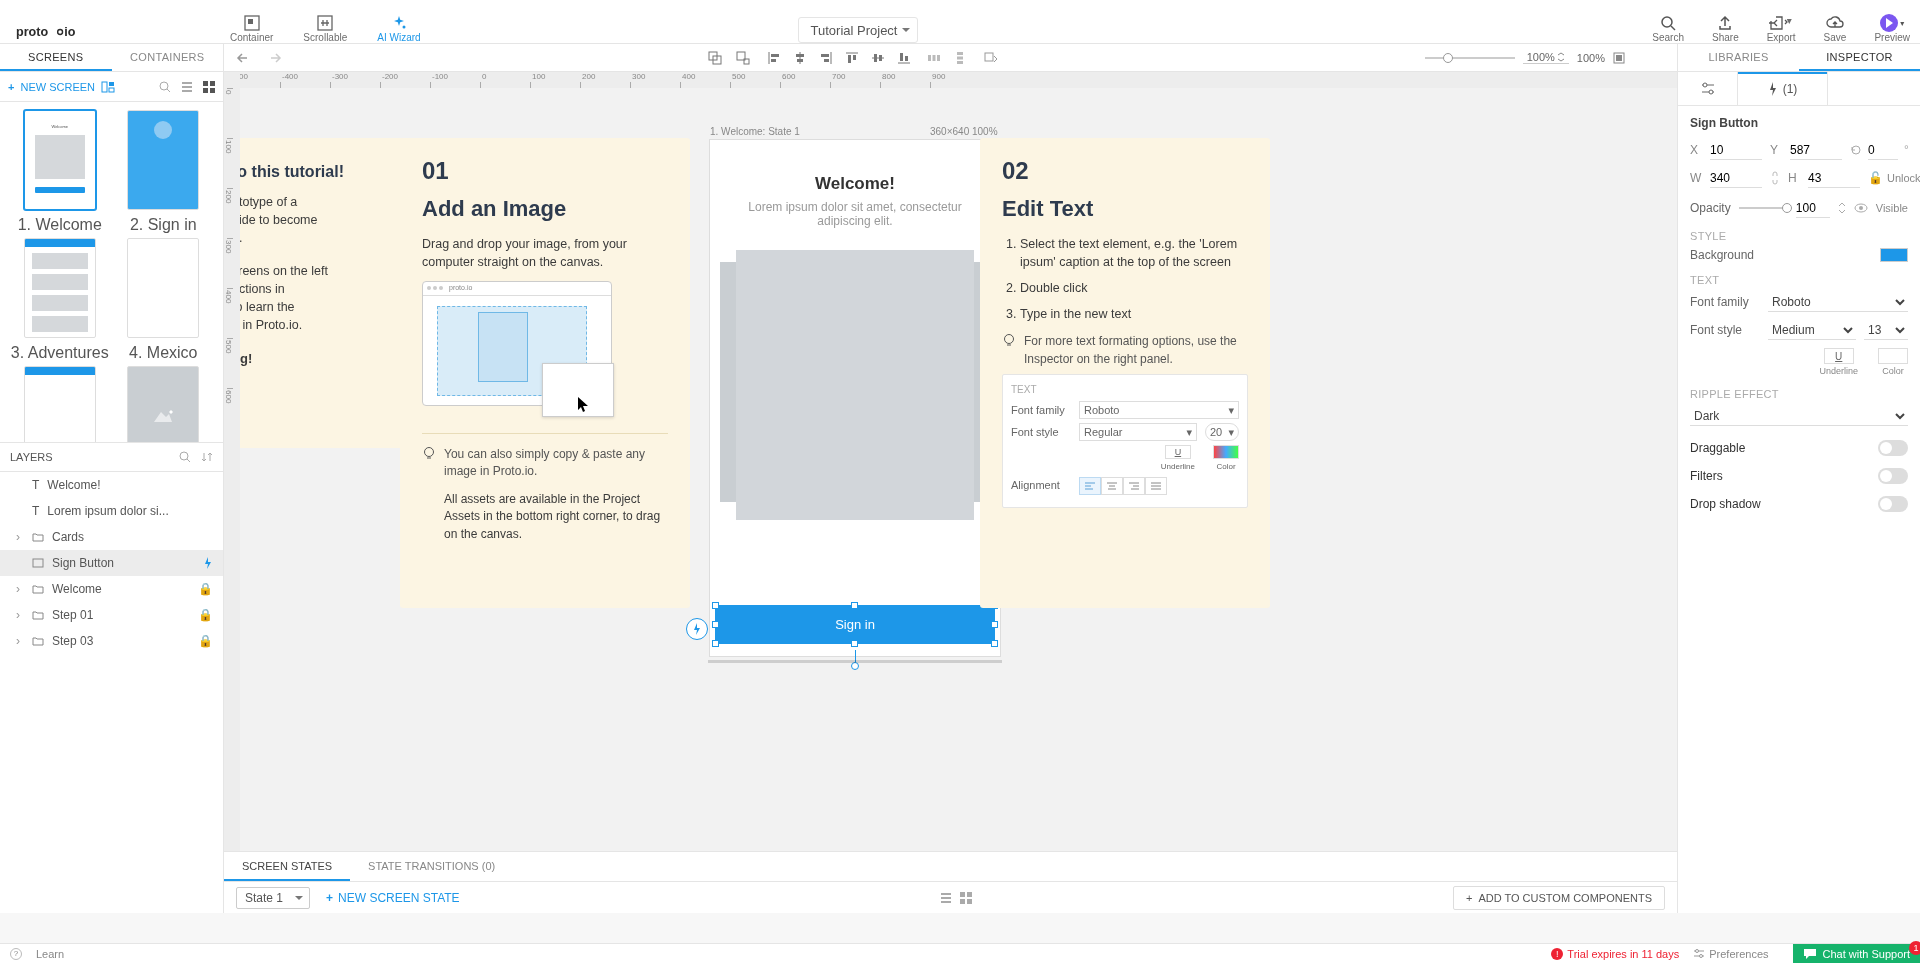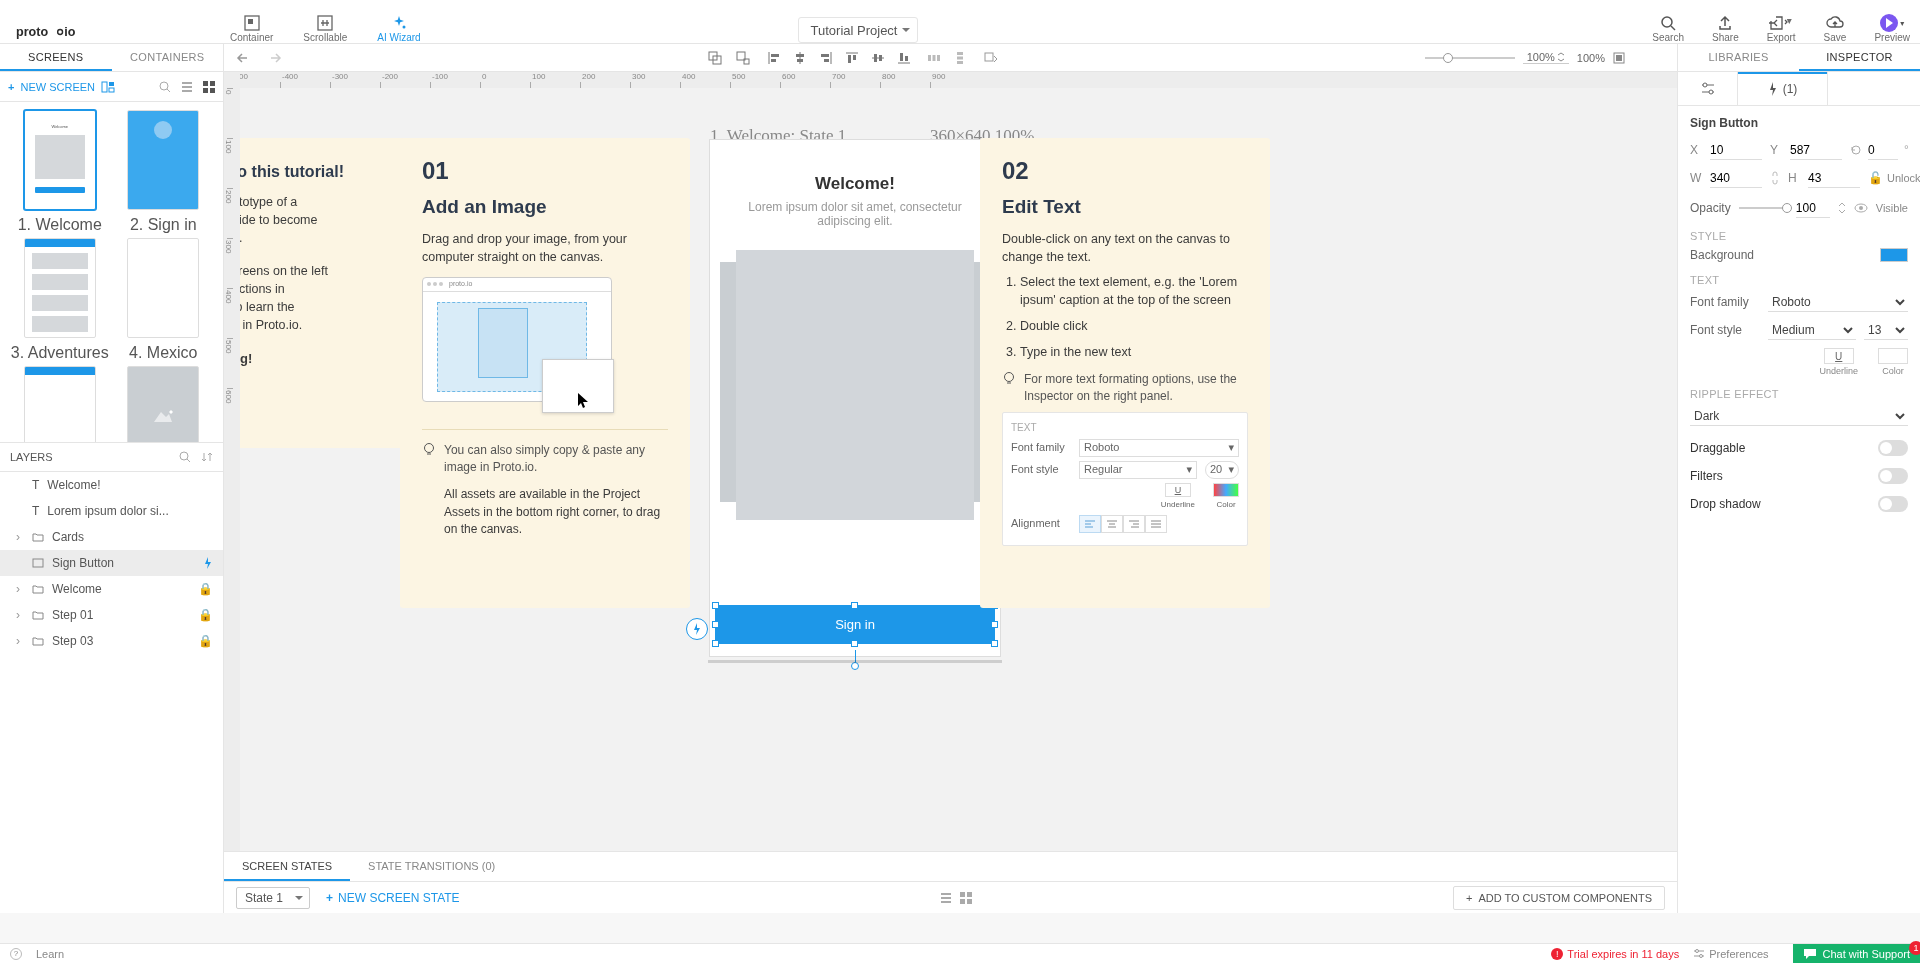"1. Welcome: State 1" .artboard-label { font-family: Liberation Serif, serif -> none; font-size: 17px -> 10px }
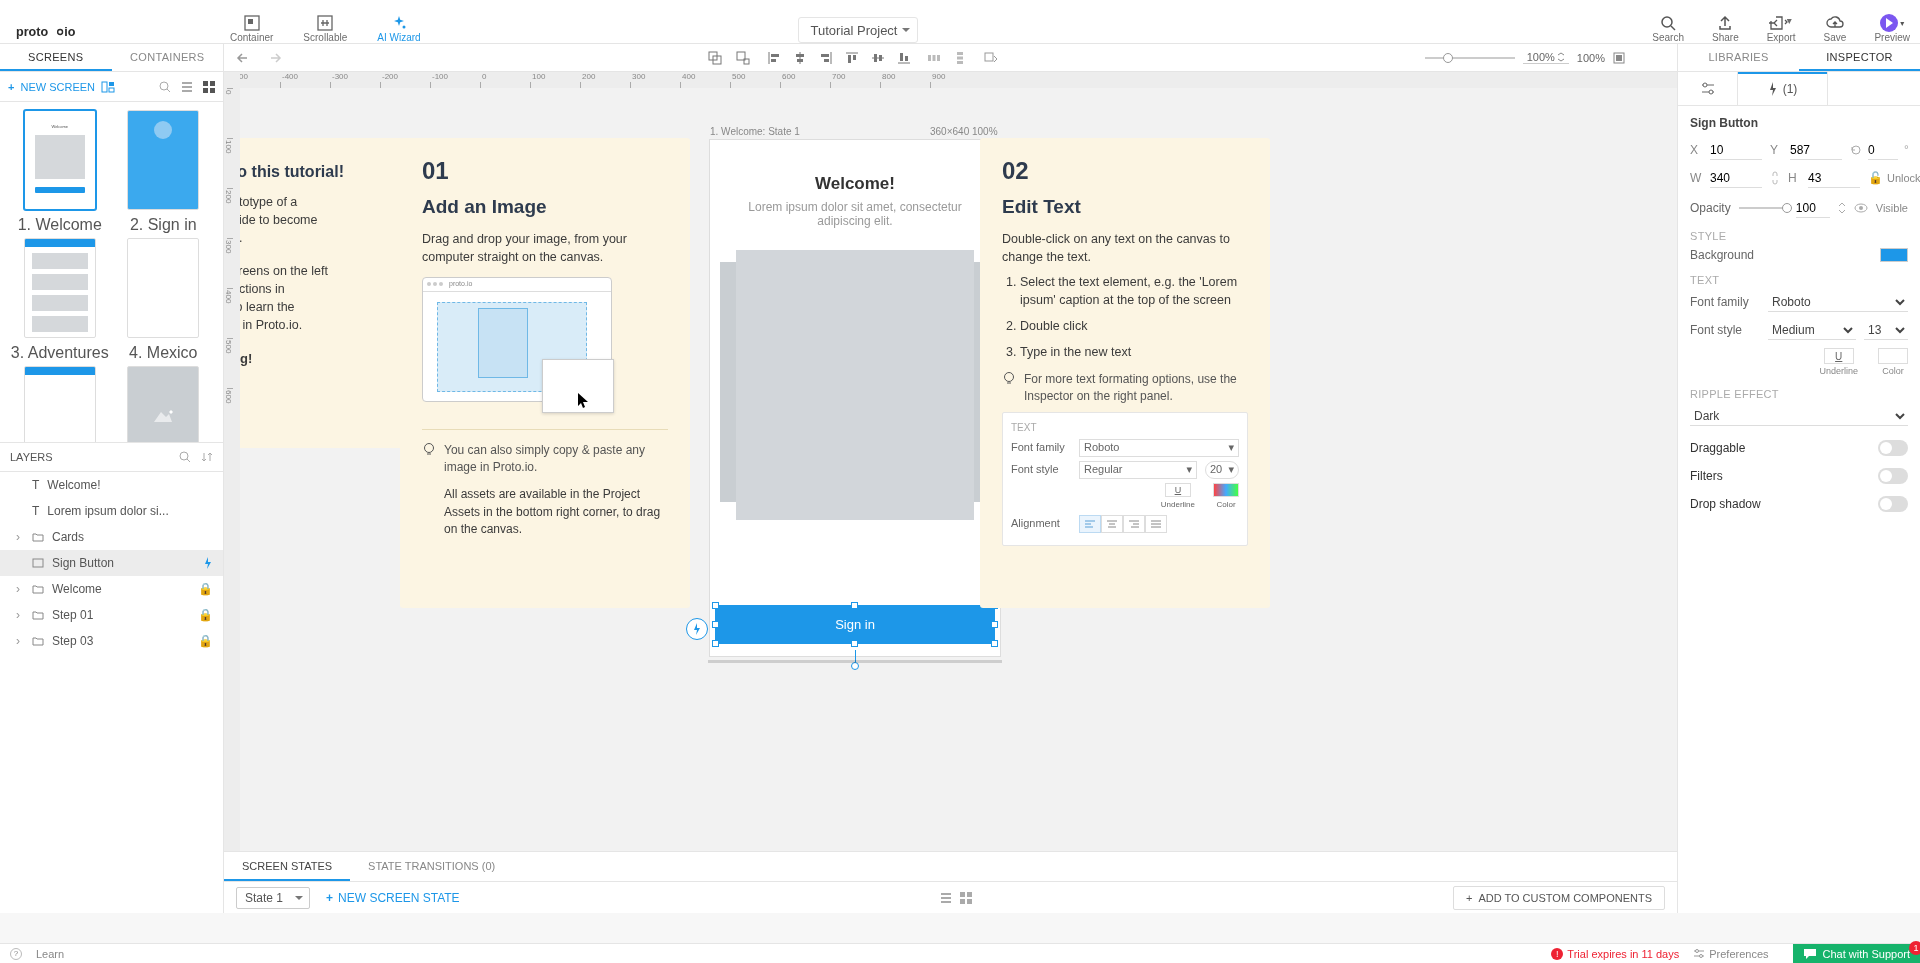"Add an Image" .card h3 { font-size: 19px -> 22px }
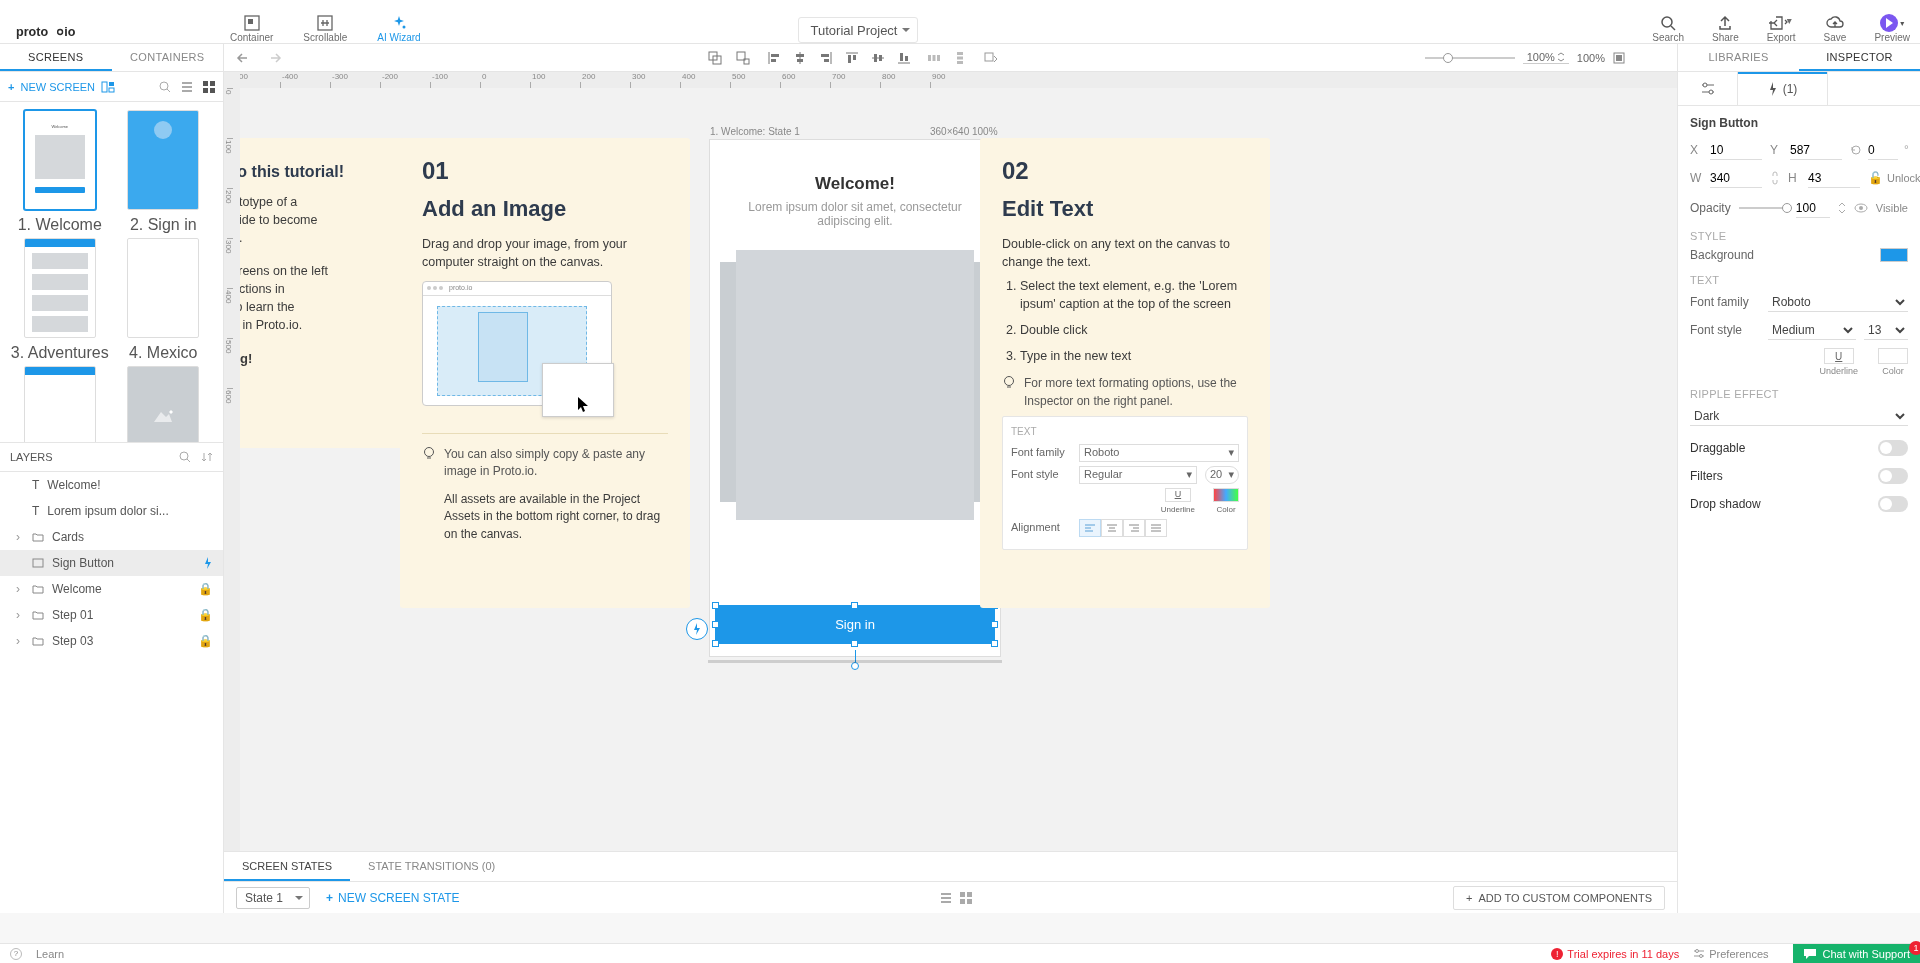"Double-click on any text on" div { html: <div>Double-click on any text on the canvas to change the text.</div> -> none }
